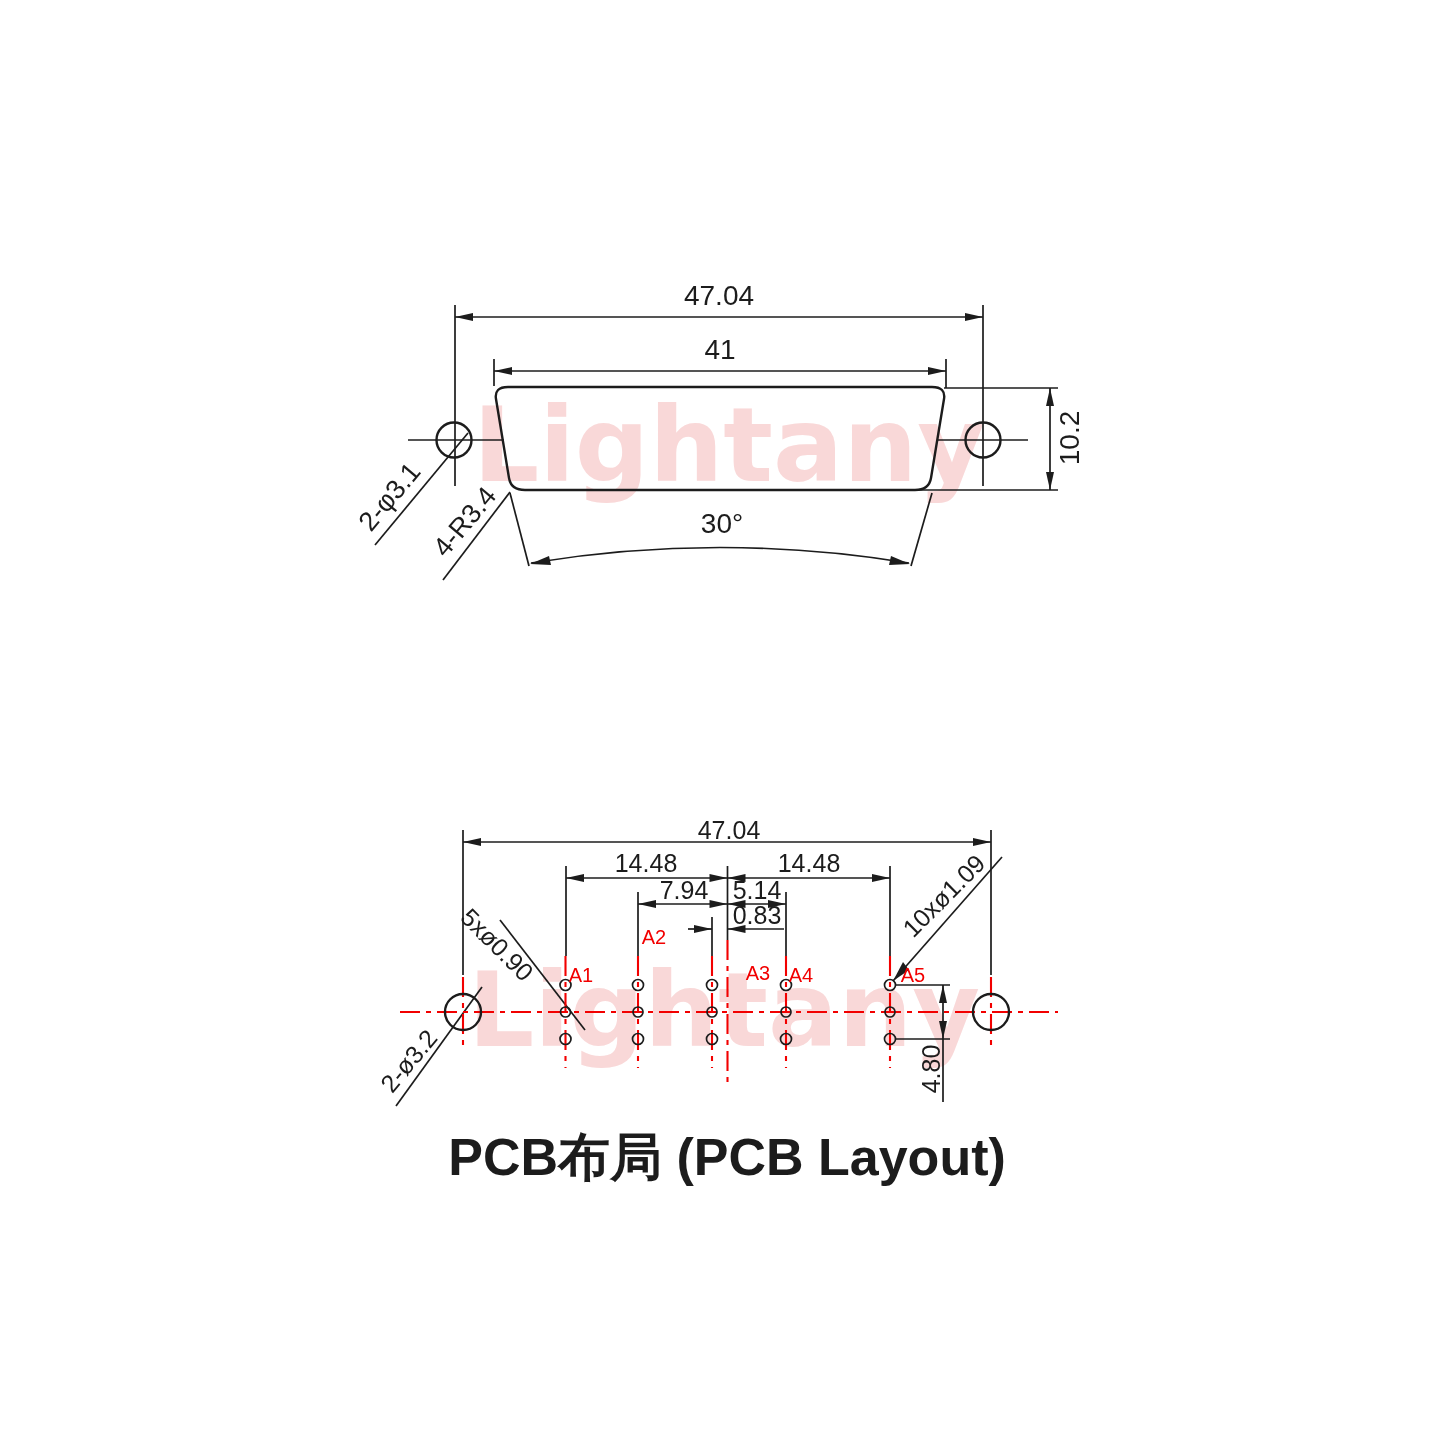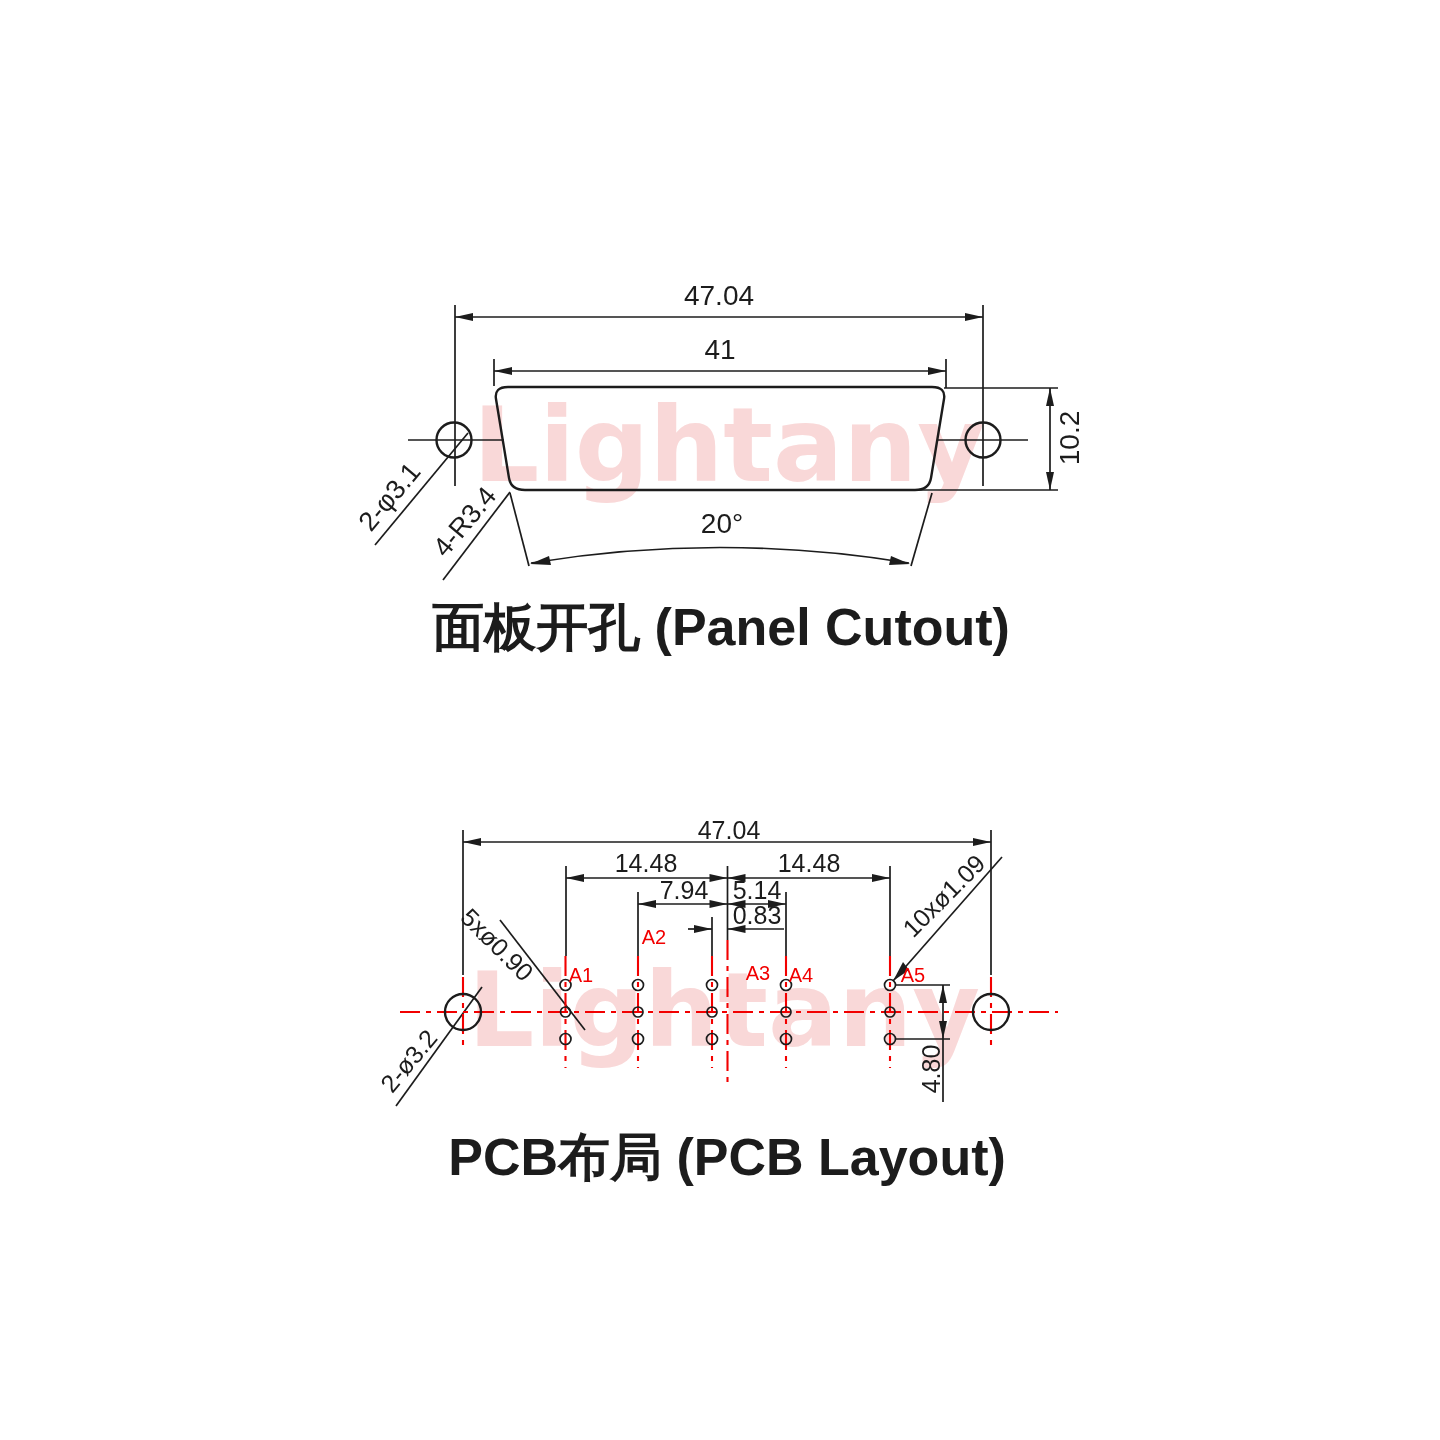"20°" div.lbl { text: 20 -> 30 }
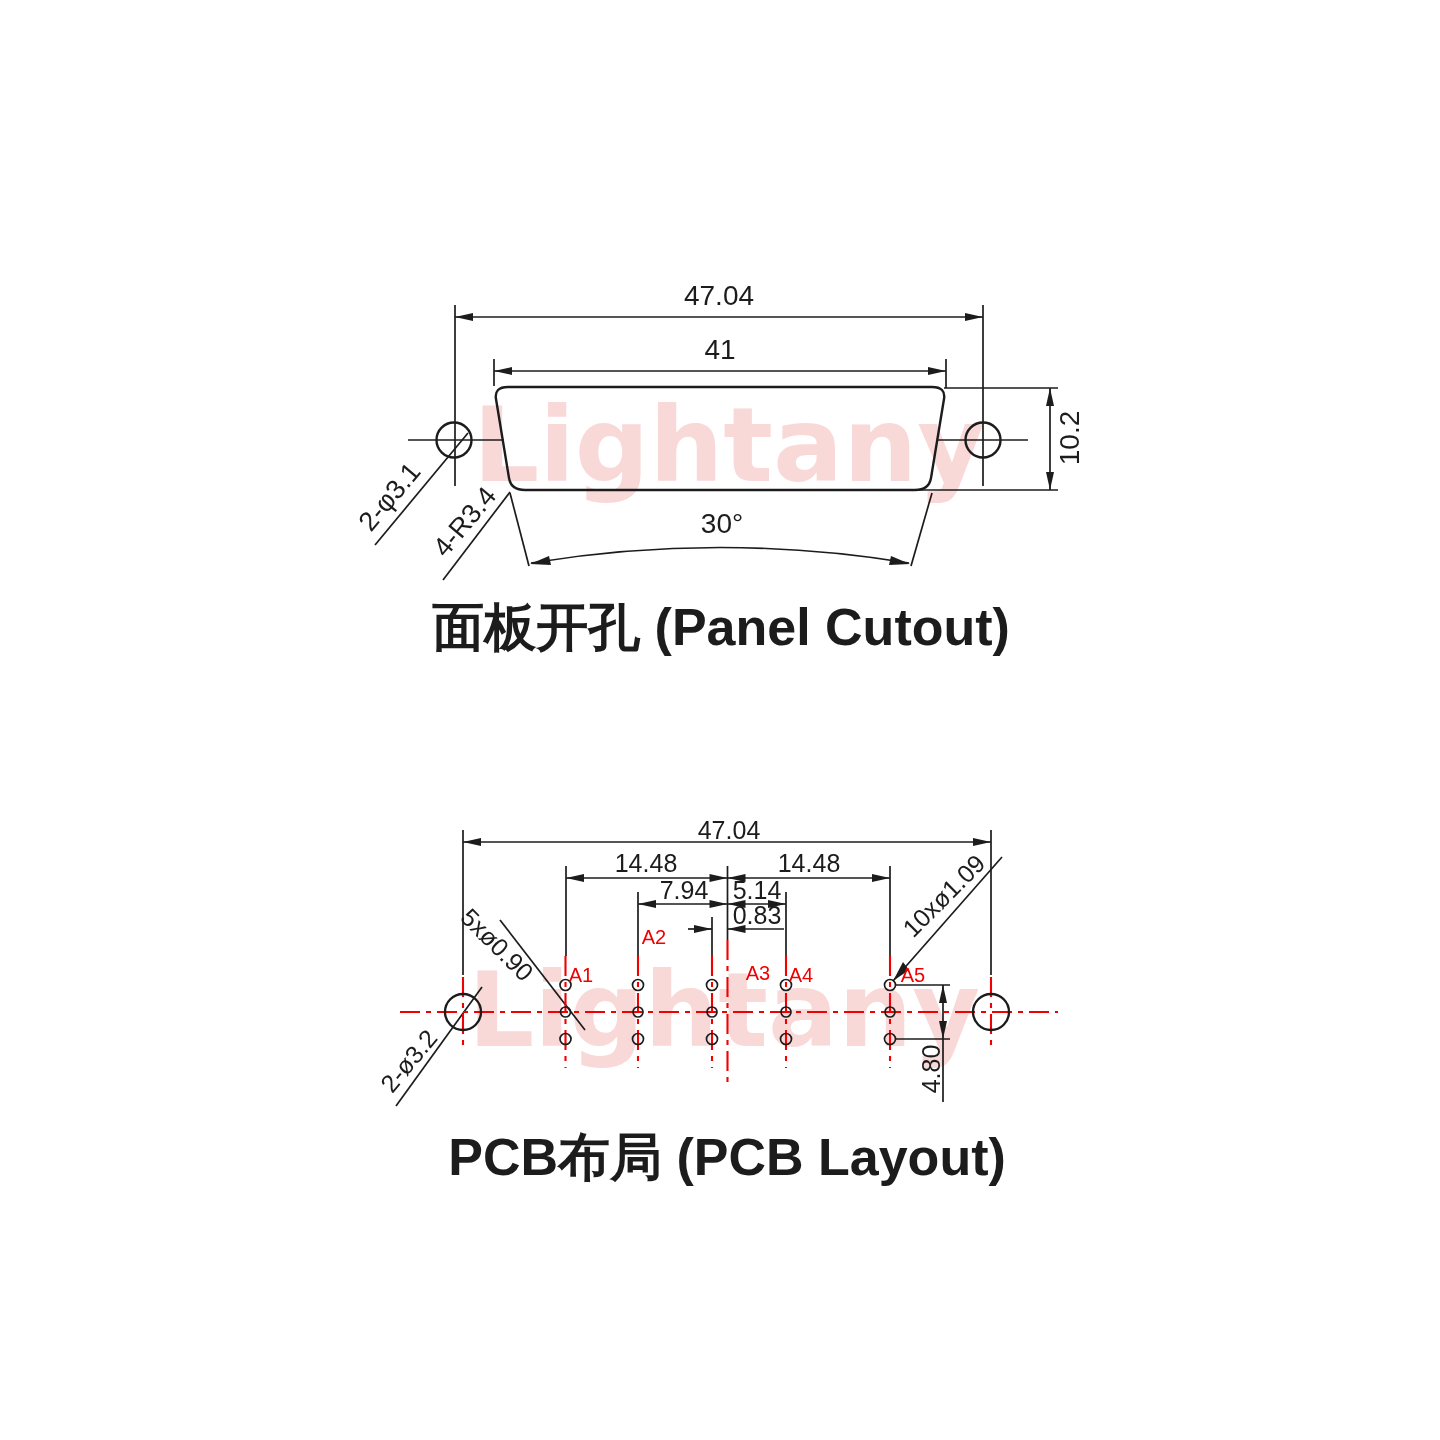"面板开孔 (Panel Cutout)" div.title { html: <div>面板开孔 (Panel Cutout)</div> -> none }
